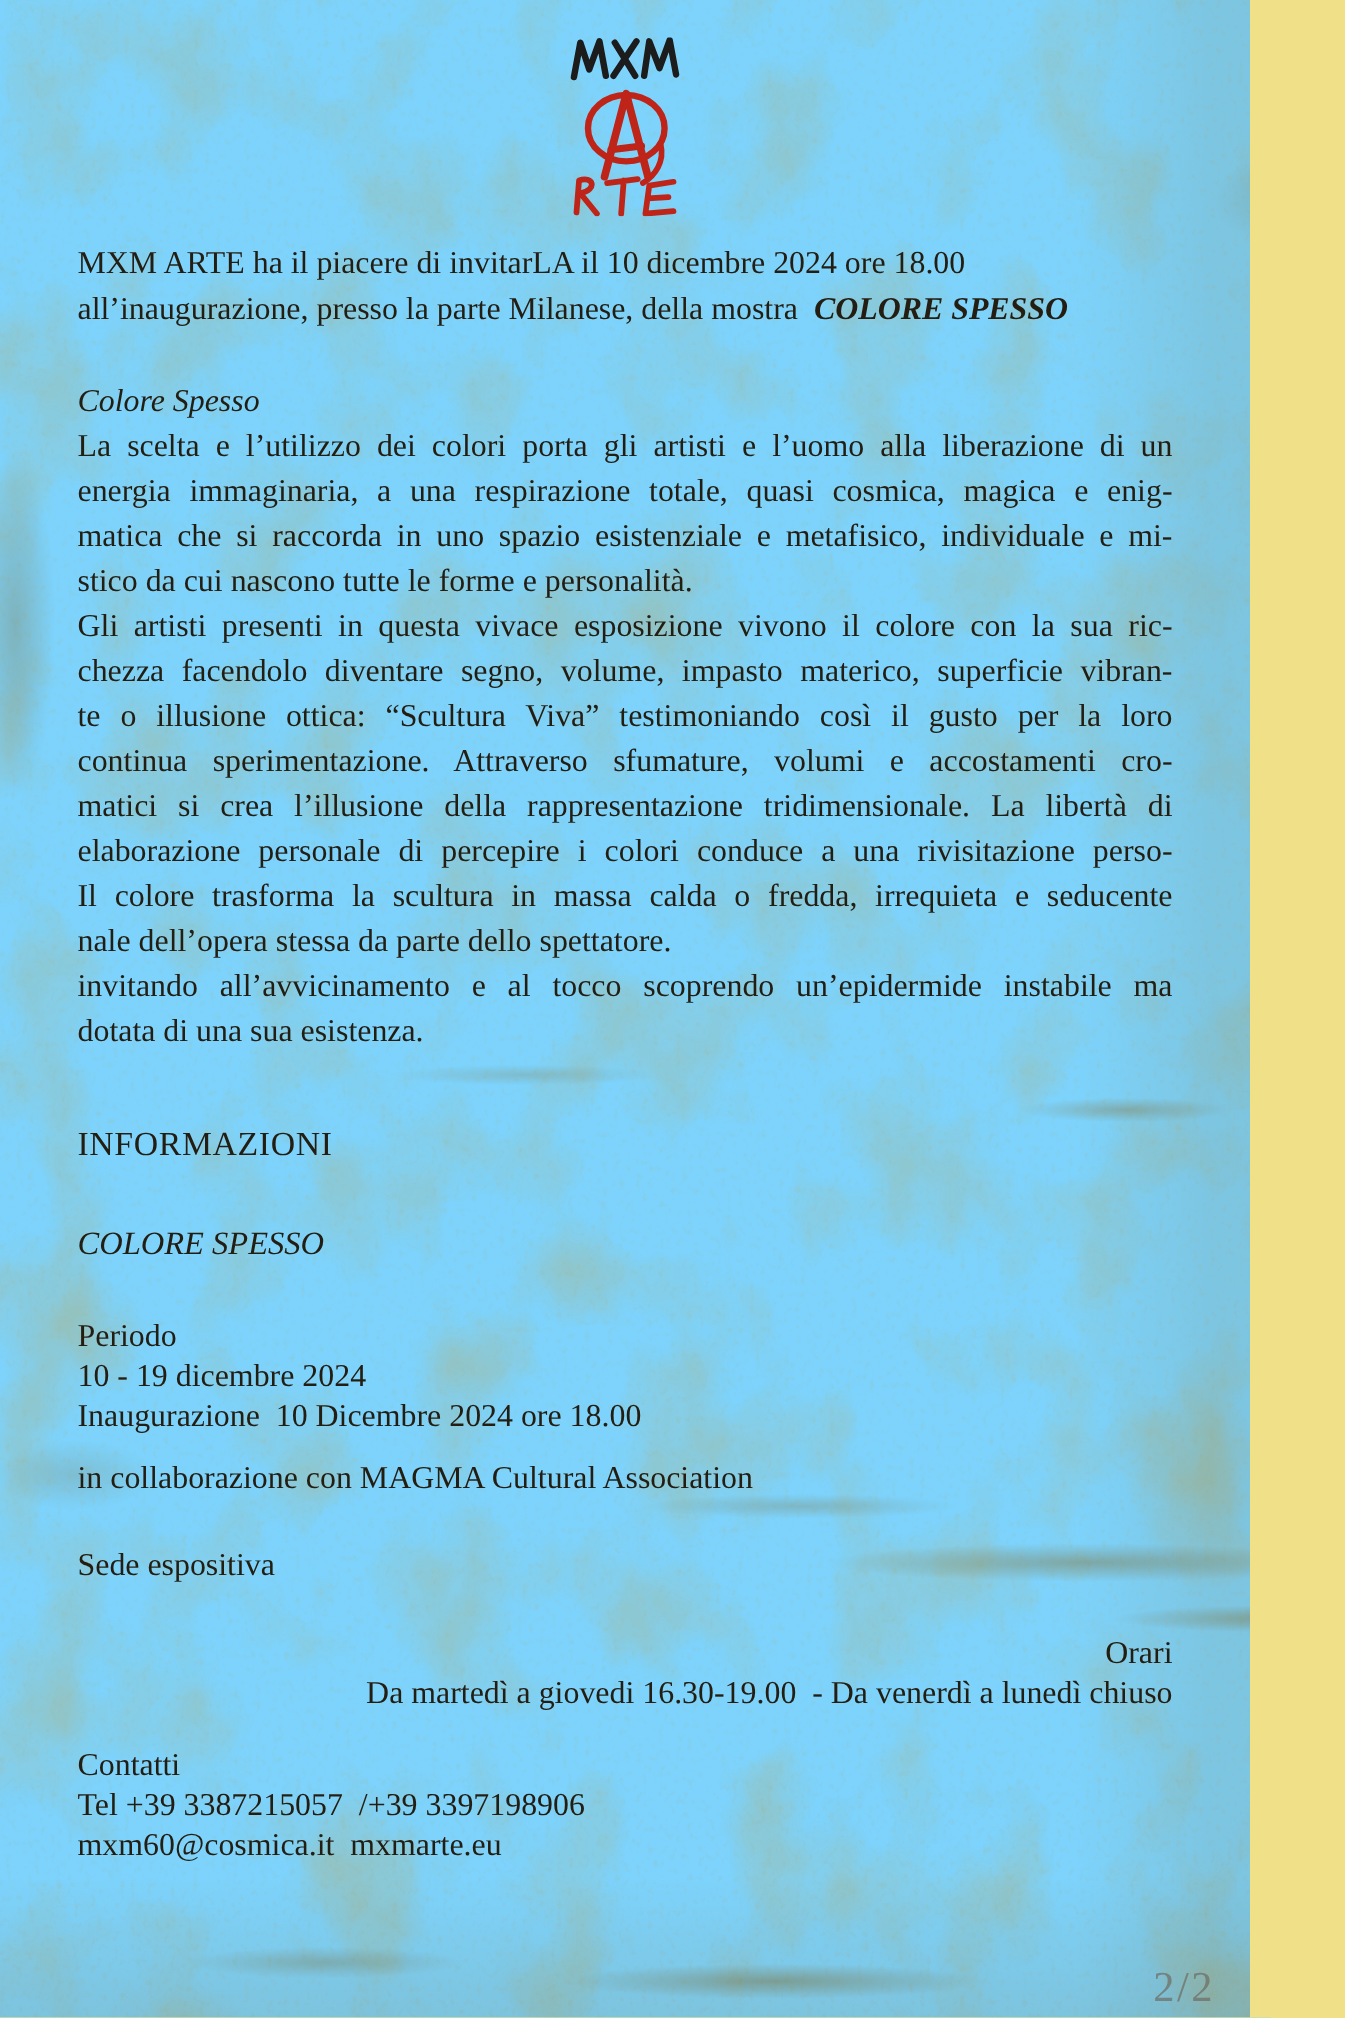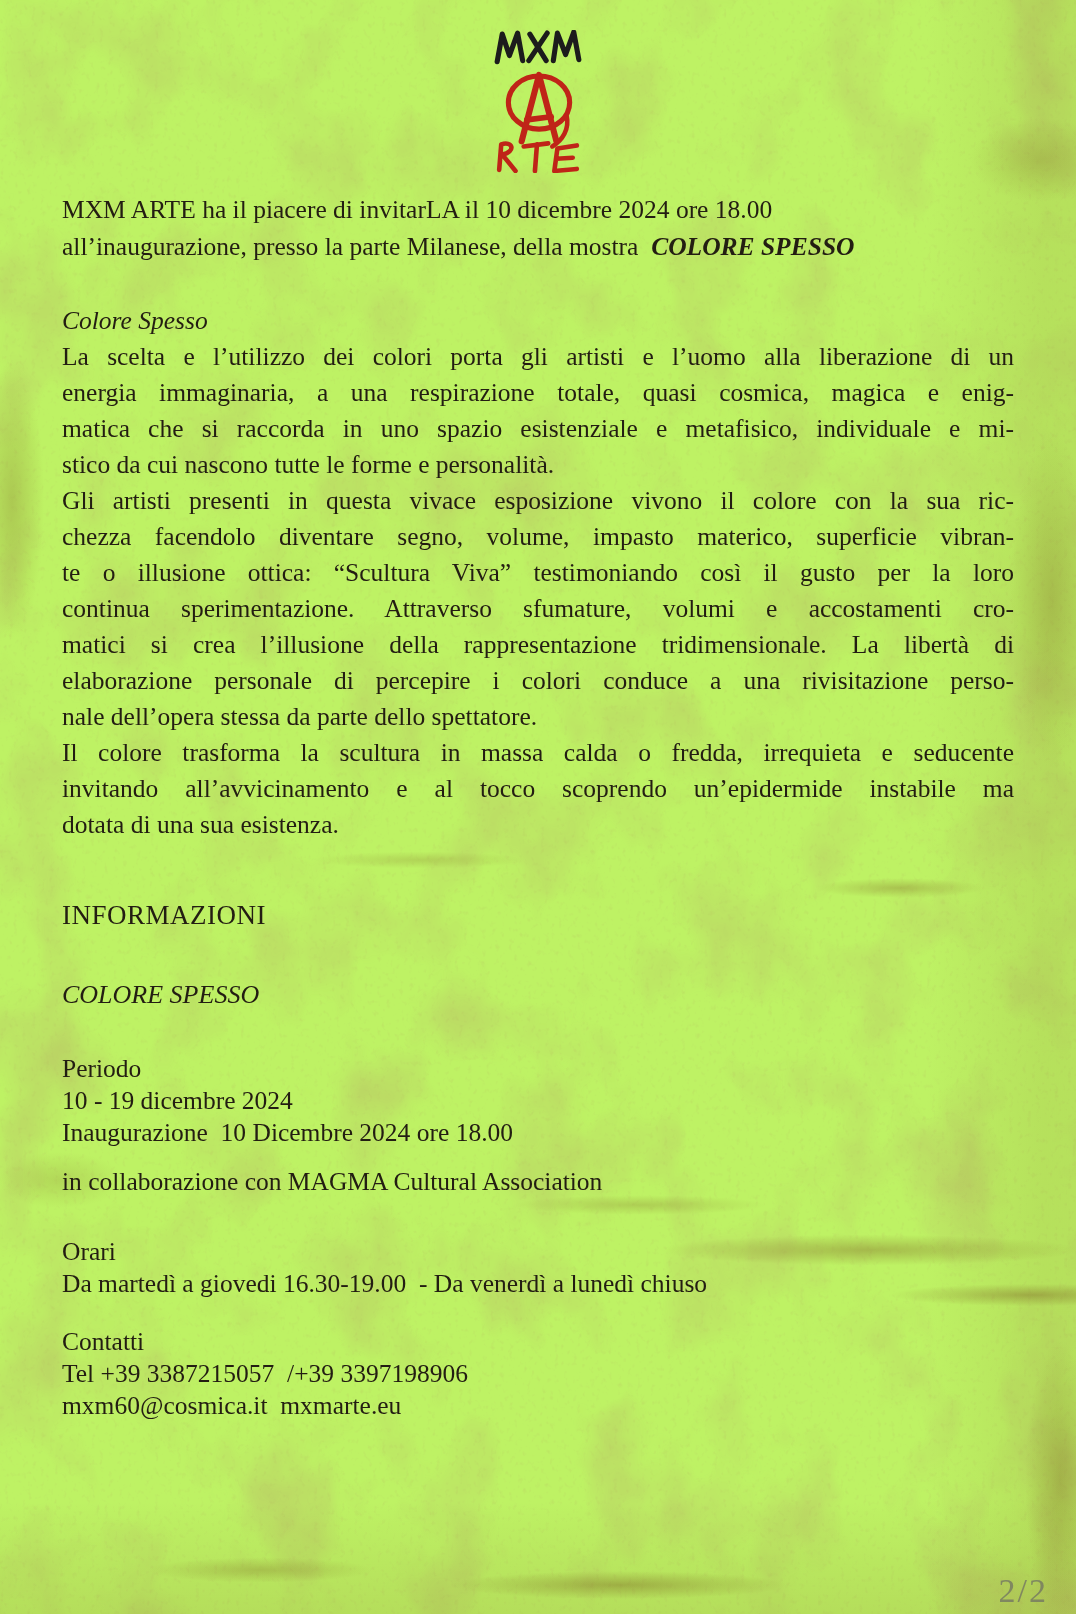"MXM ARTE ha il piacere" .page { background: #bef264 -> #7dd3fc; width: 1076px -> 1000px }
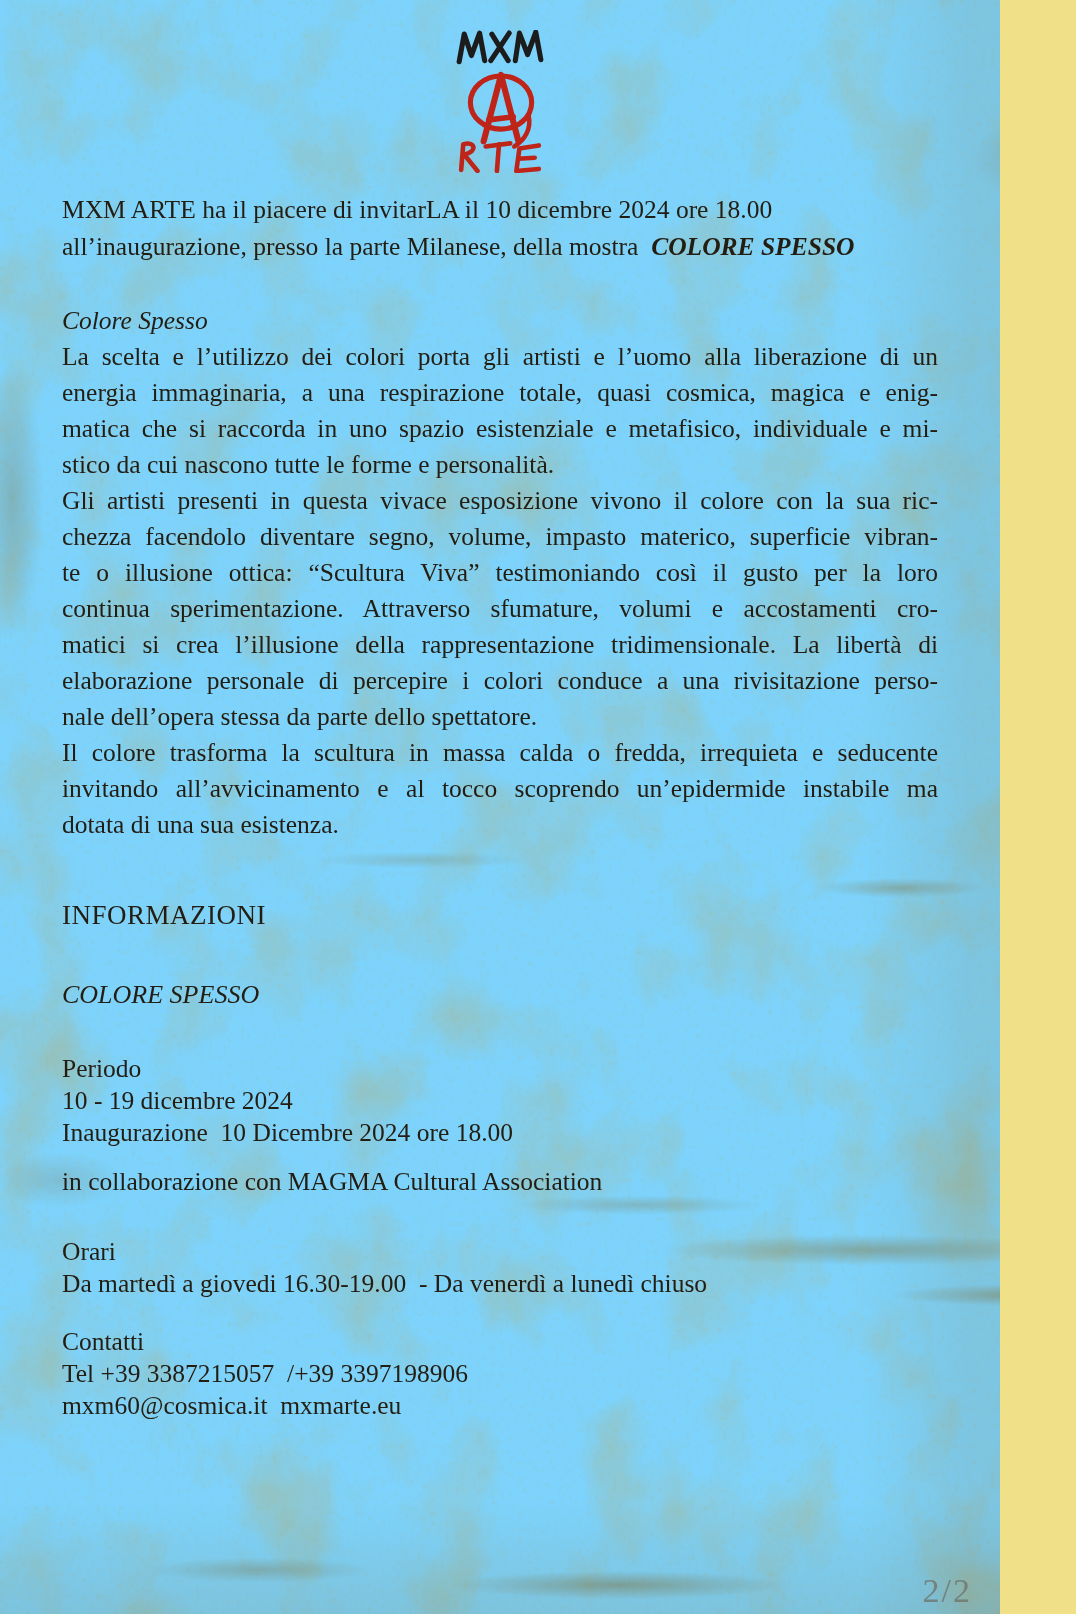"nale dell’opera stessa da parte" div.jline { order: before "Il colore trasforma la scultura" -> after "Il colore trasforma la scultura" }
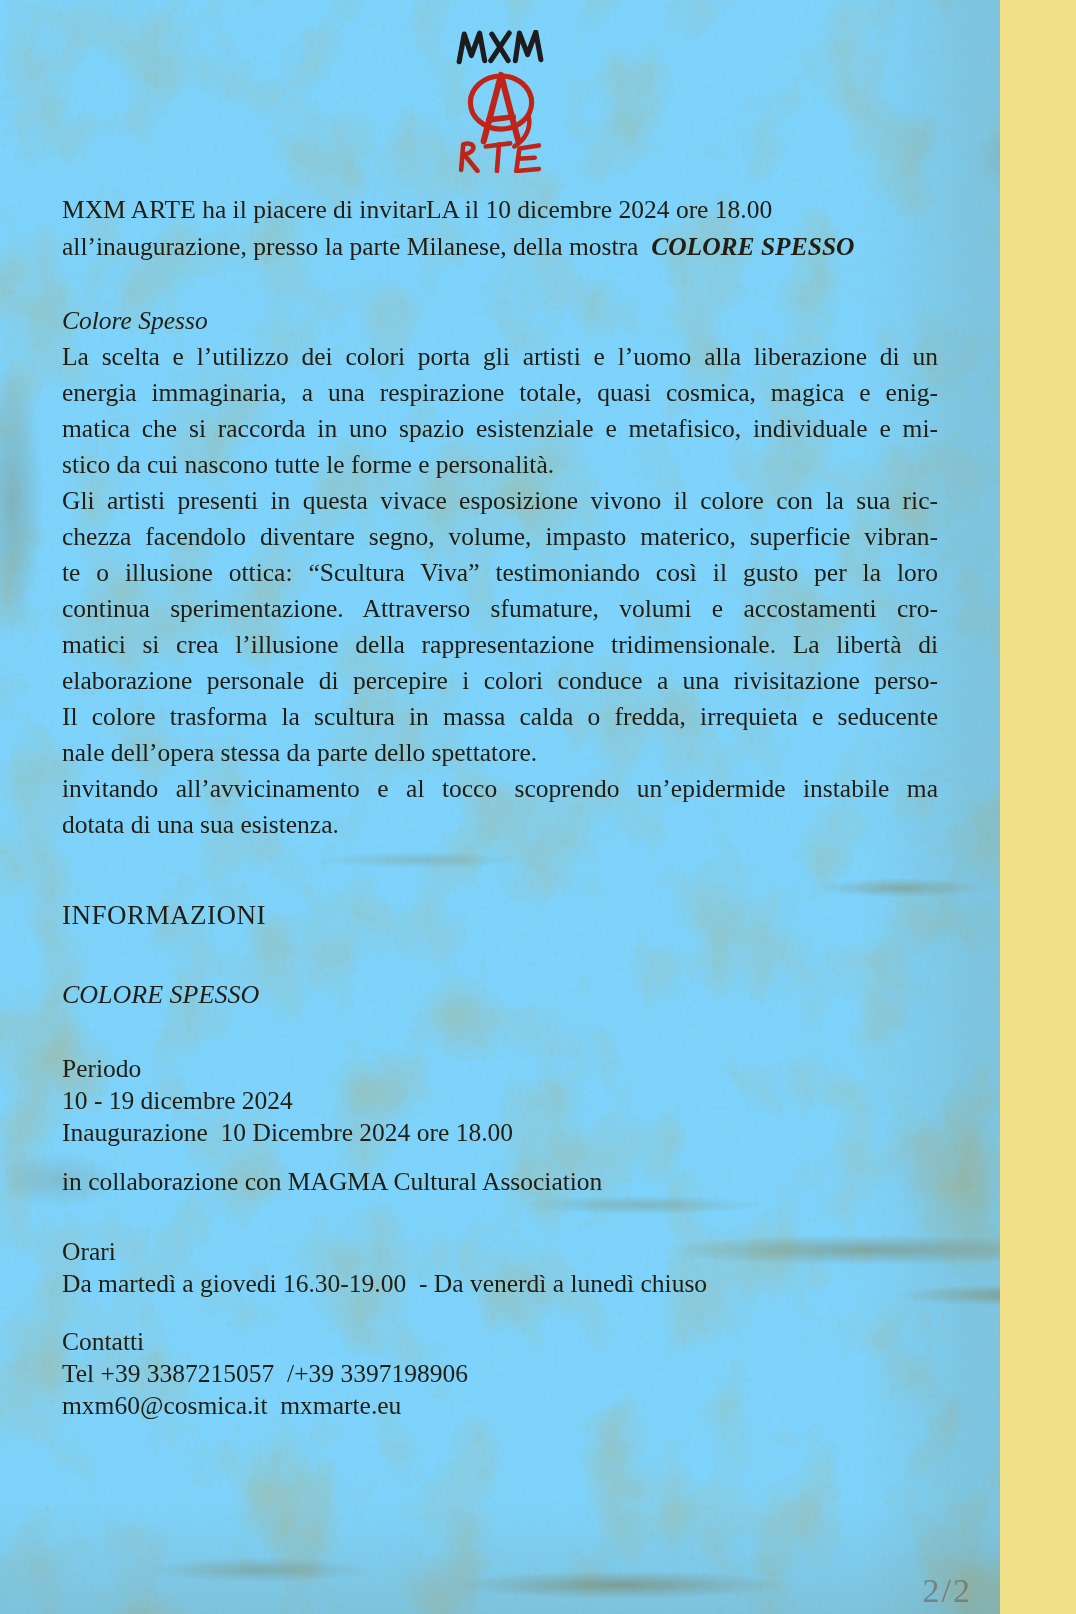"Sede espositiva" div.pre { html: none -> <div>Sede espositiva</div> }
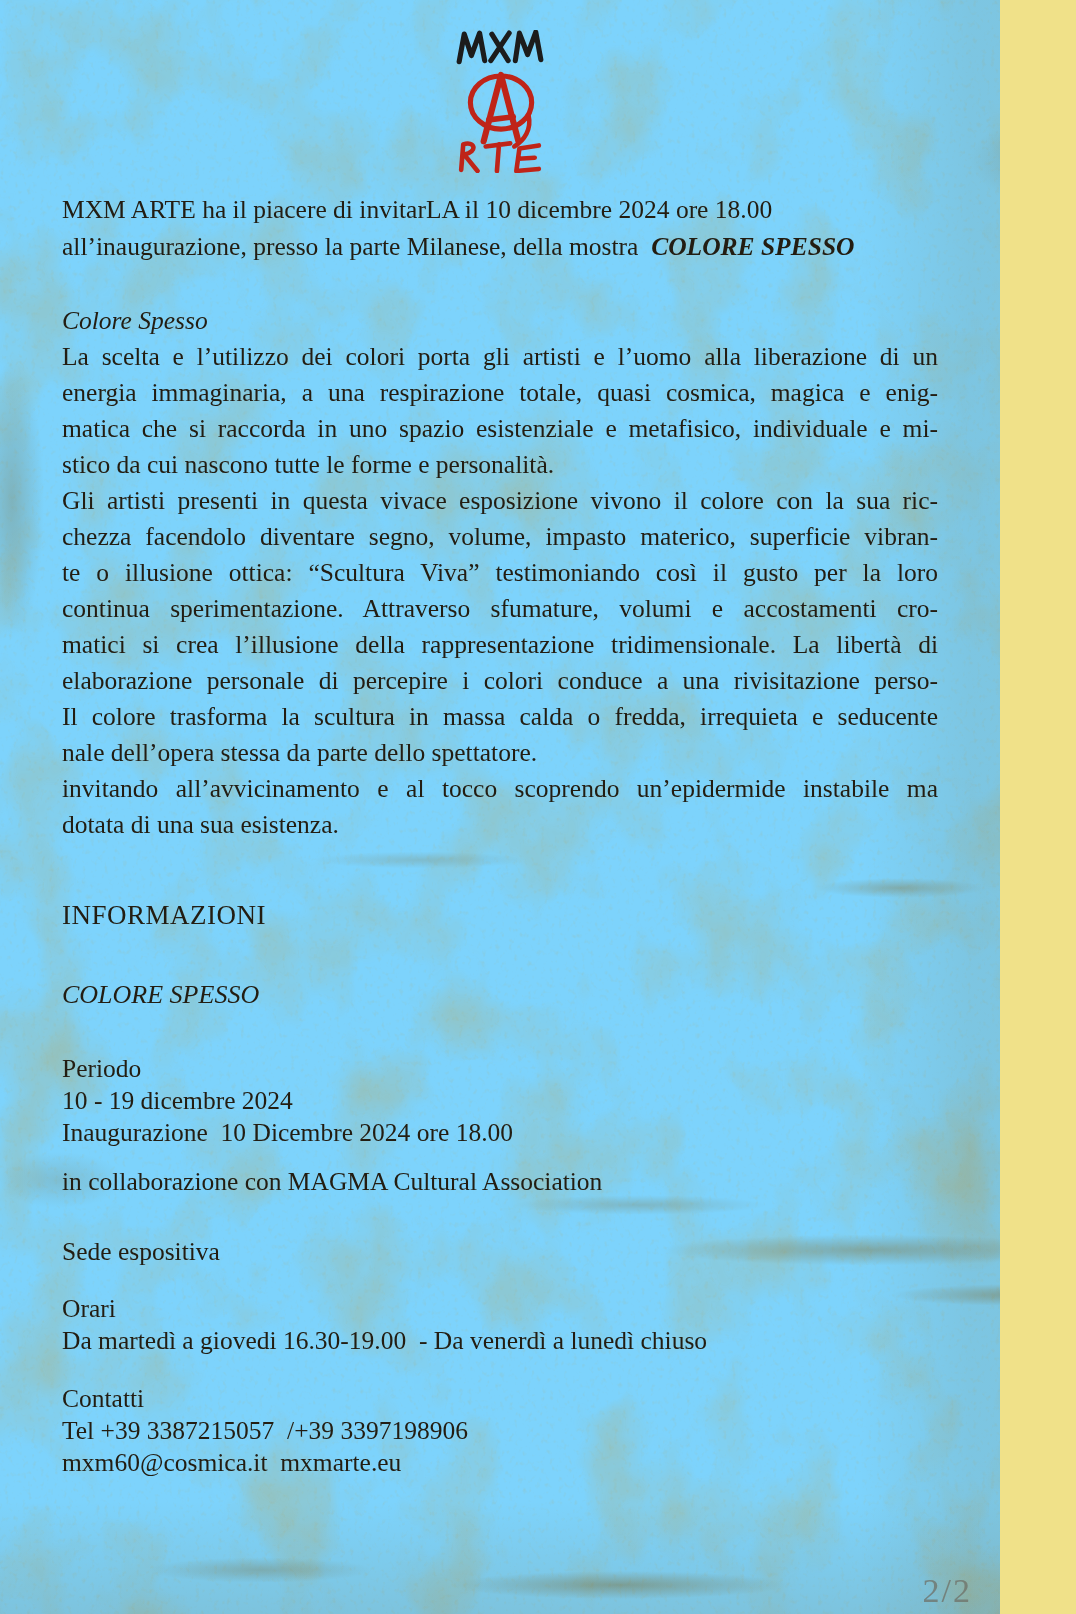"Orari" .block.hours { margin-top: 25px -> 38px; text-align: none -> right }
